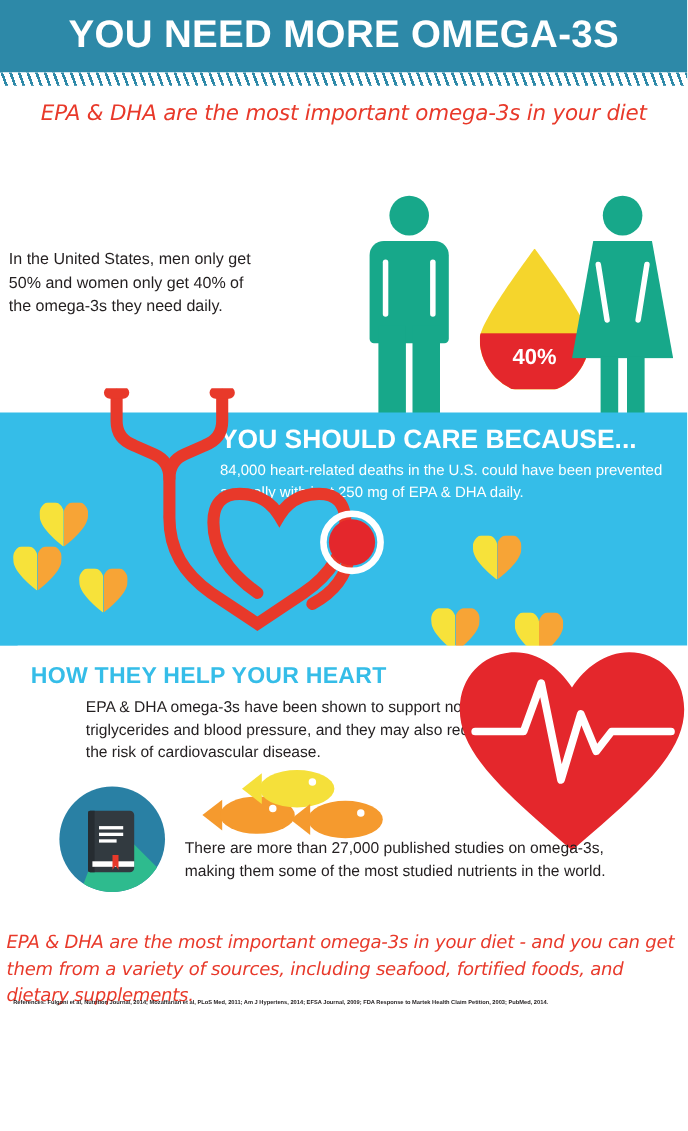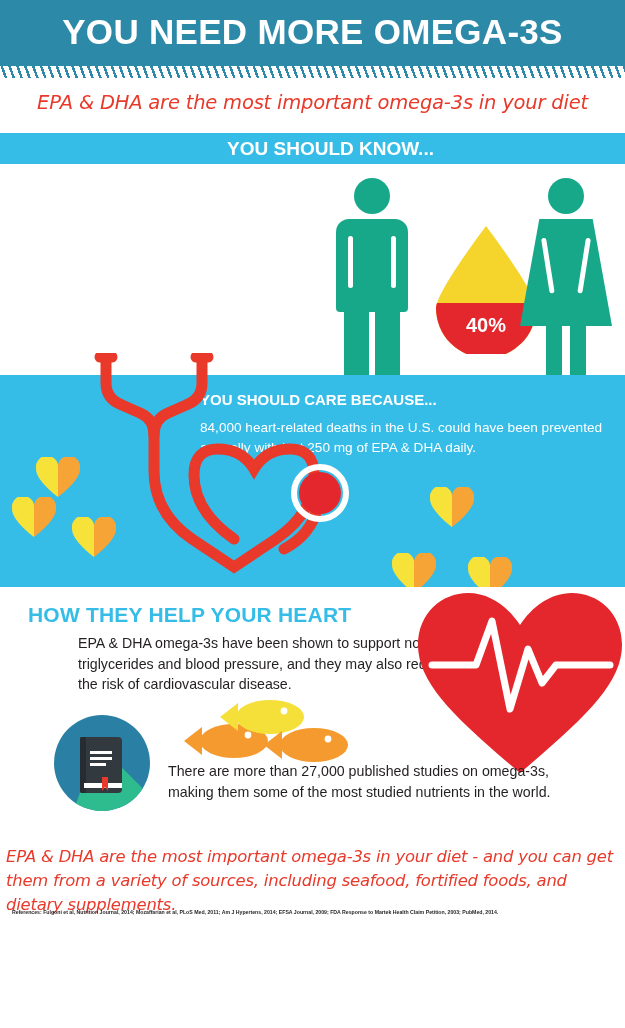"YOU SHOULD KNOW..." div.band-know { html: <div> <div>YOU SHOULD KNOW...</div> </div> -> none }
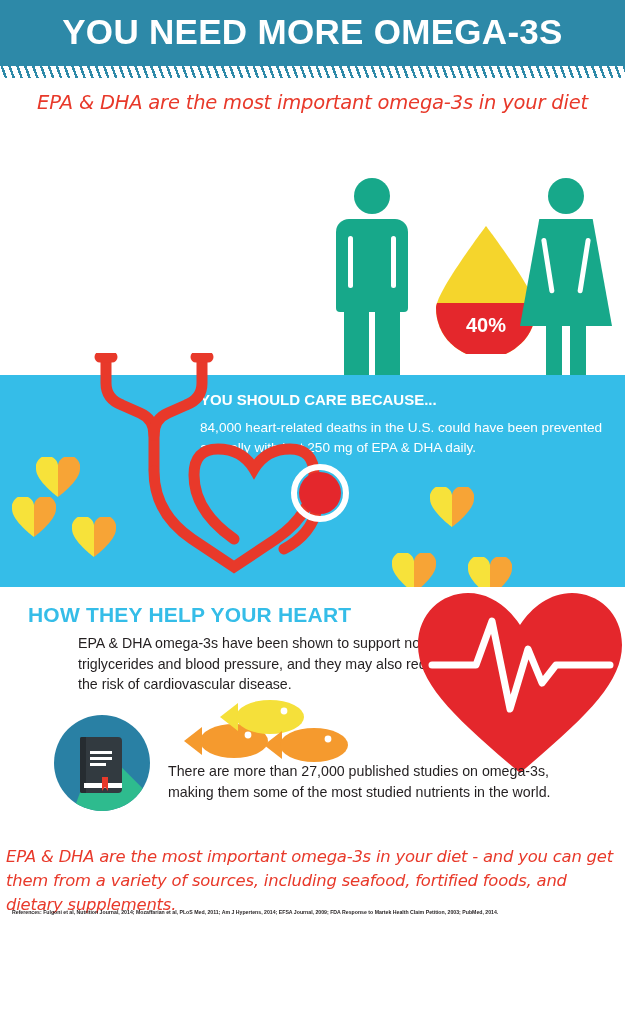"In the United States, men" div.know-text { html: none -> <div>In the United States, men only get 50% and women only get 40% of the omega-3s they need daily.</div> }
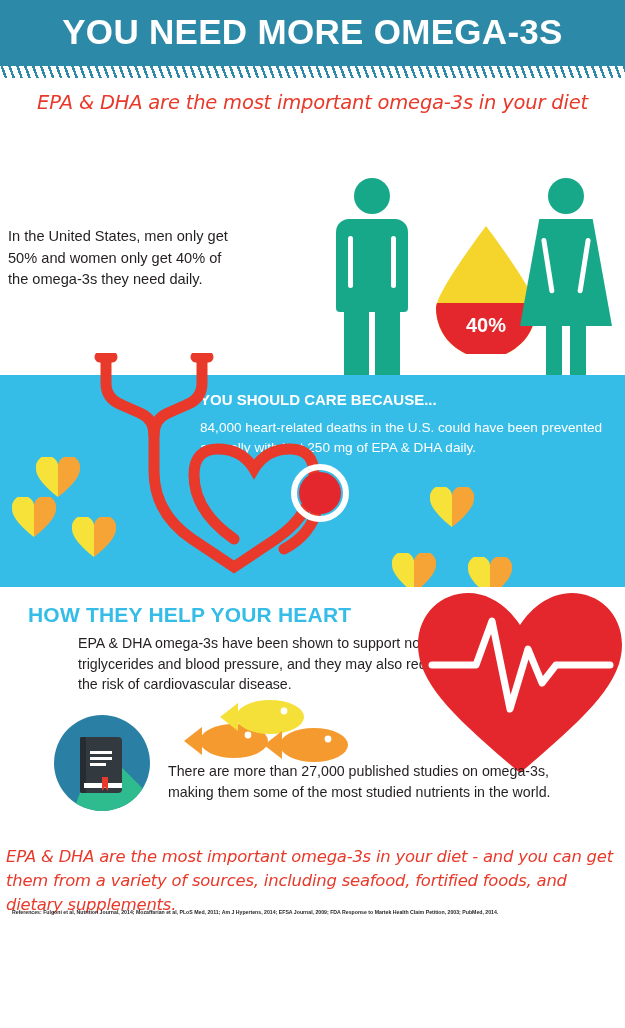"YOU SHOULD CARE BECAUSE..." .care-title { font-size: 15px -> 24px }
